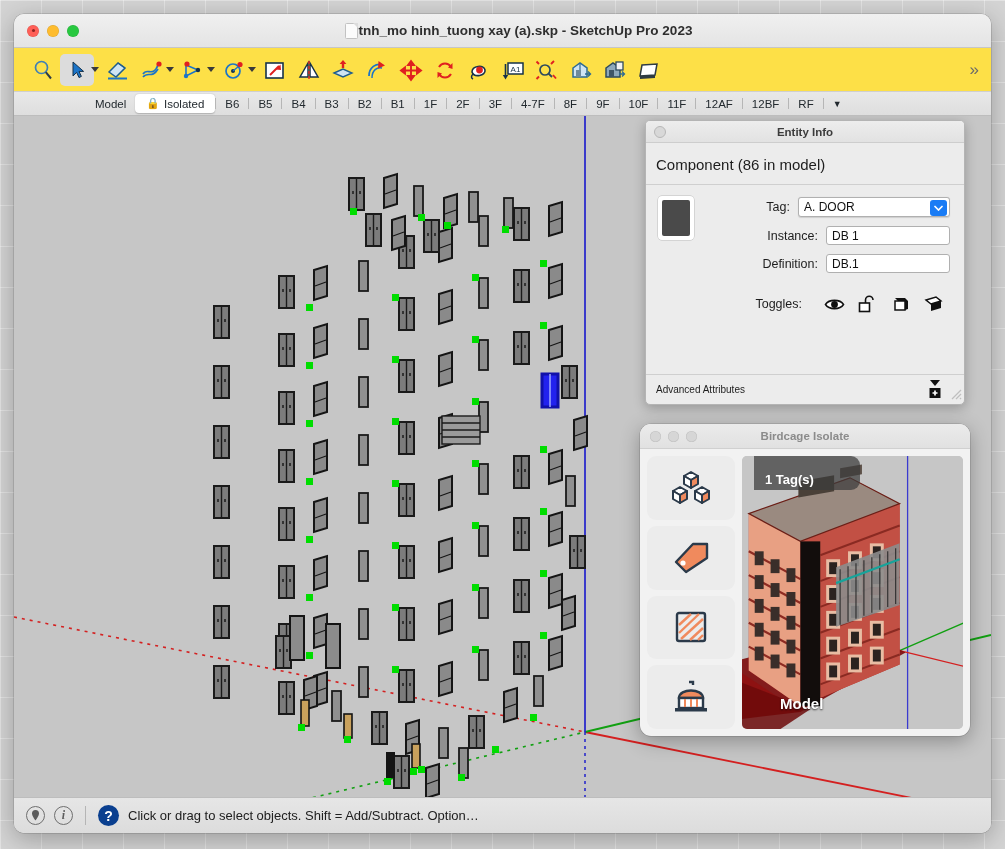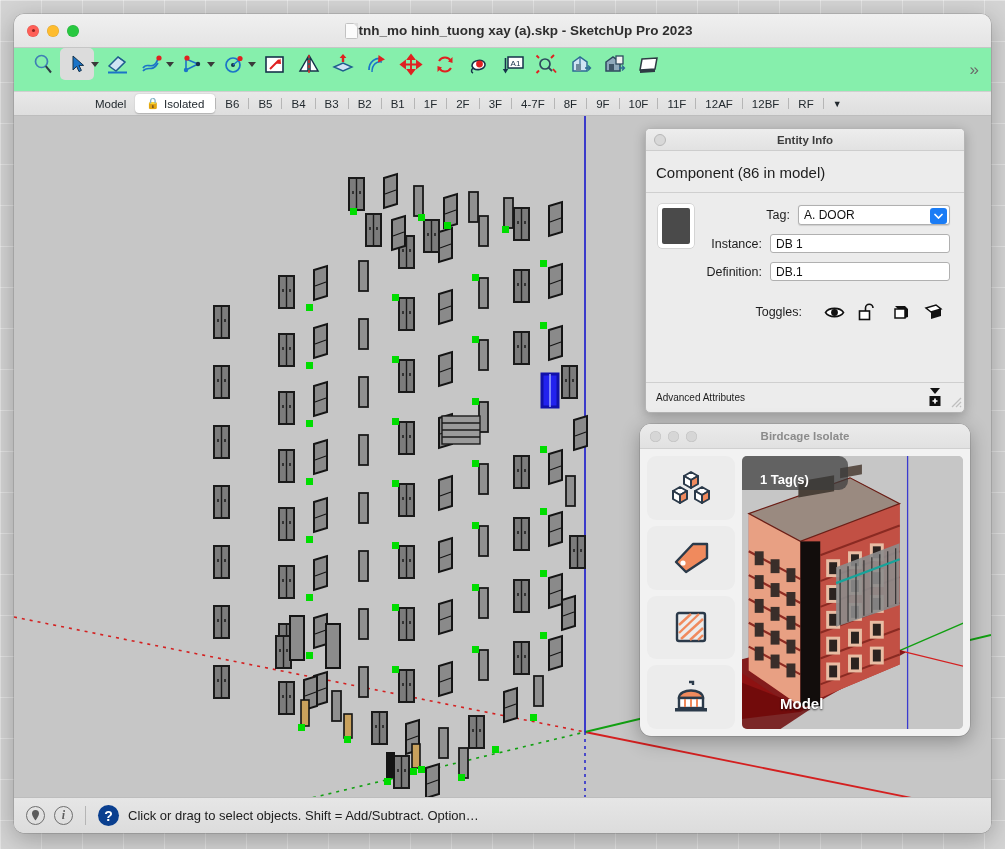"A1" .toolbar { align-items: flex-start -> center; background: #86efac -> #fde047 }
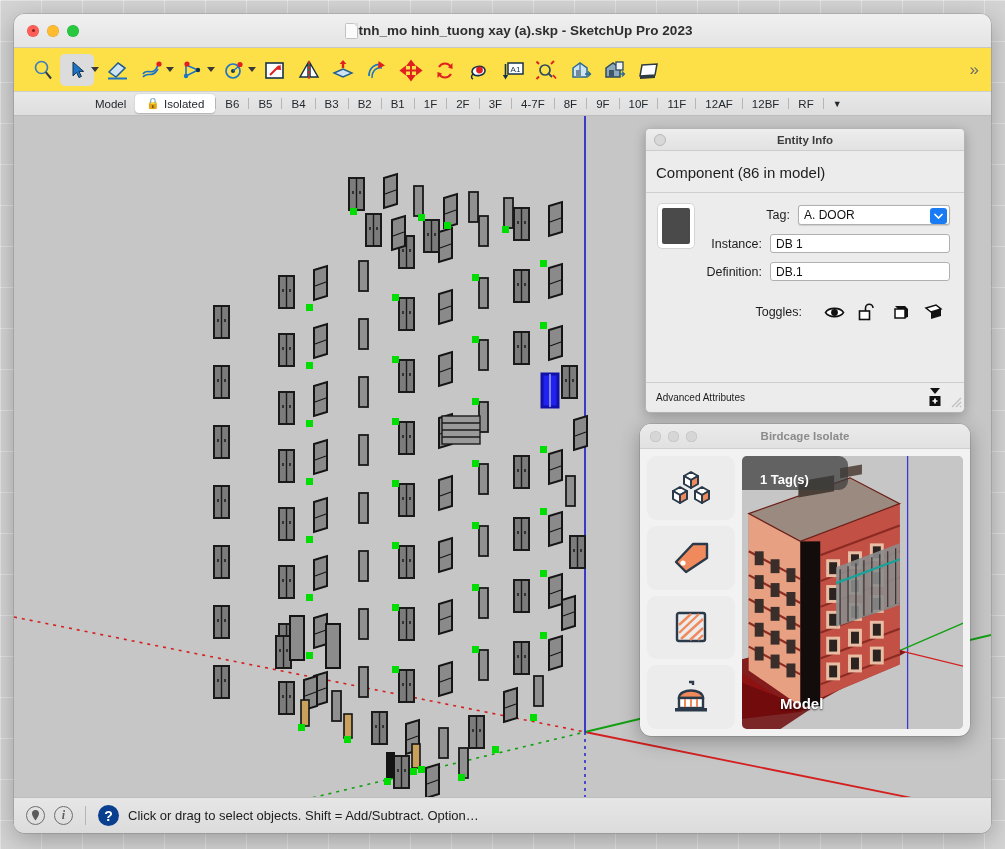"Entity Info" div { top: 12px -> 4px }
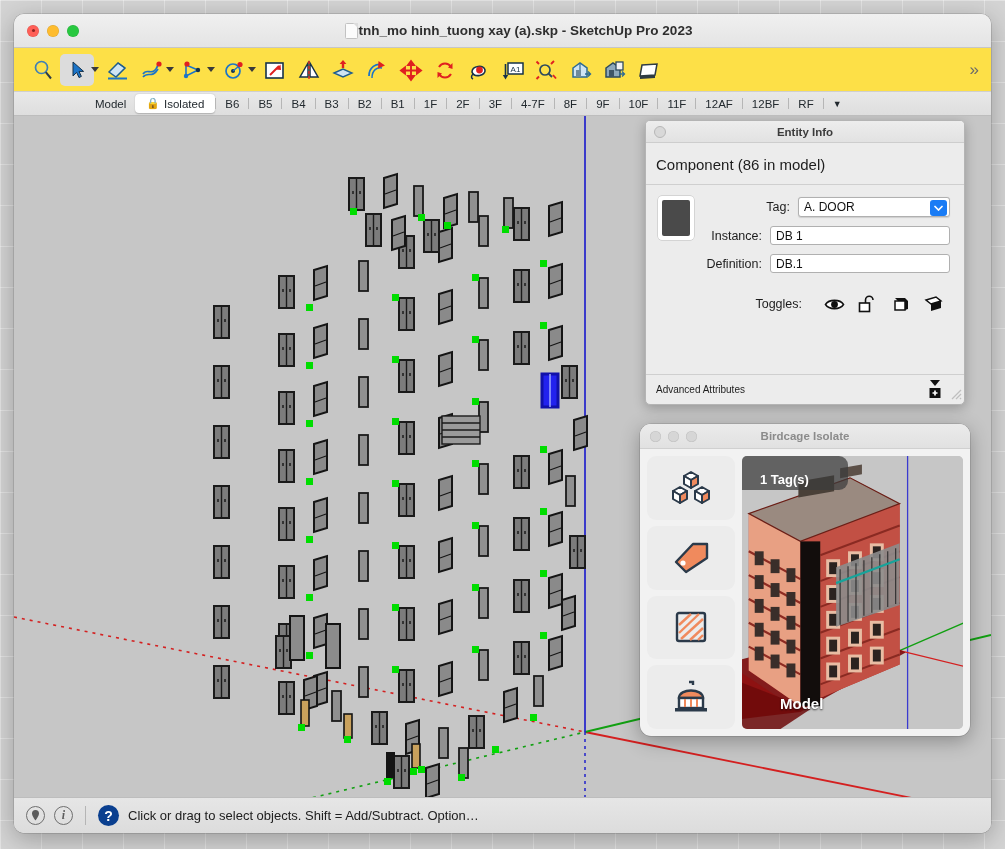"DB 1" .ei-field { width: 180px -> 124px }
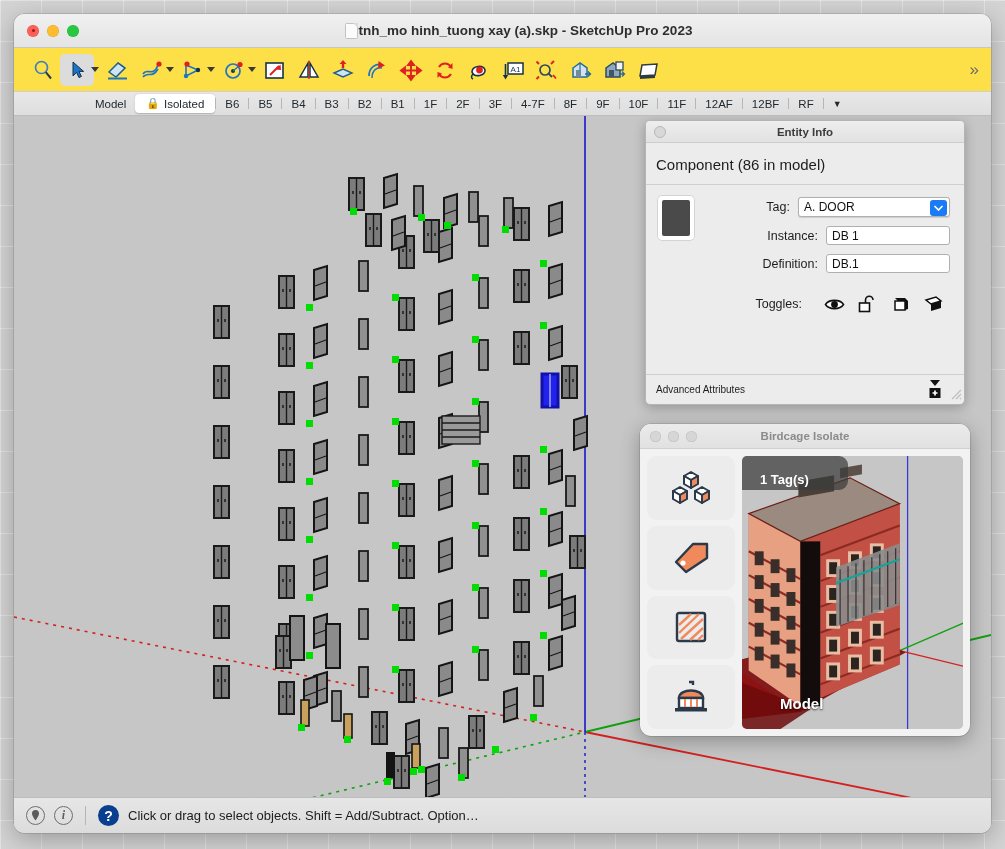"1 Tag(s)" .bc-tagbadge { left: 0 -> 12px; padding: 0 0 3px 18px -> 0 0 3px 11px }
